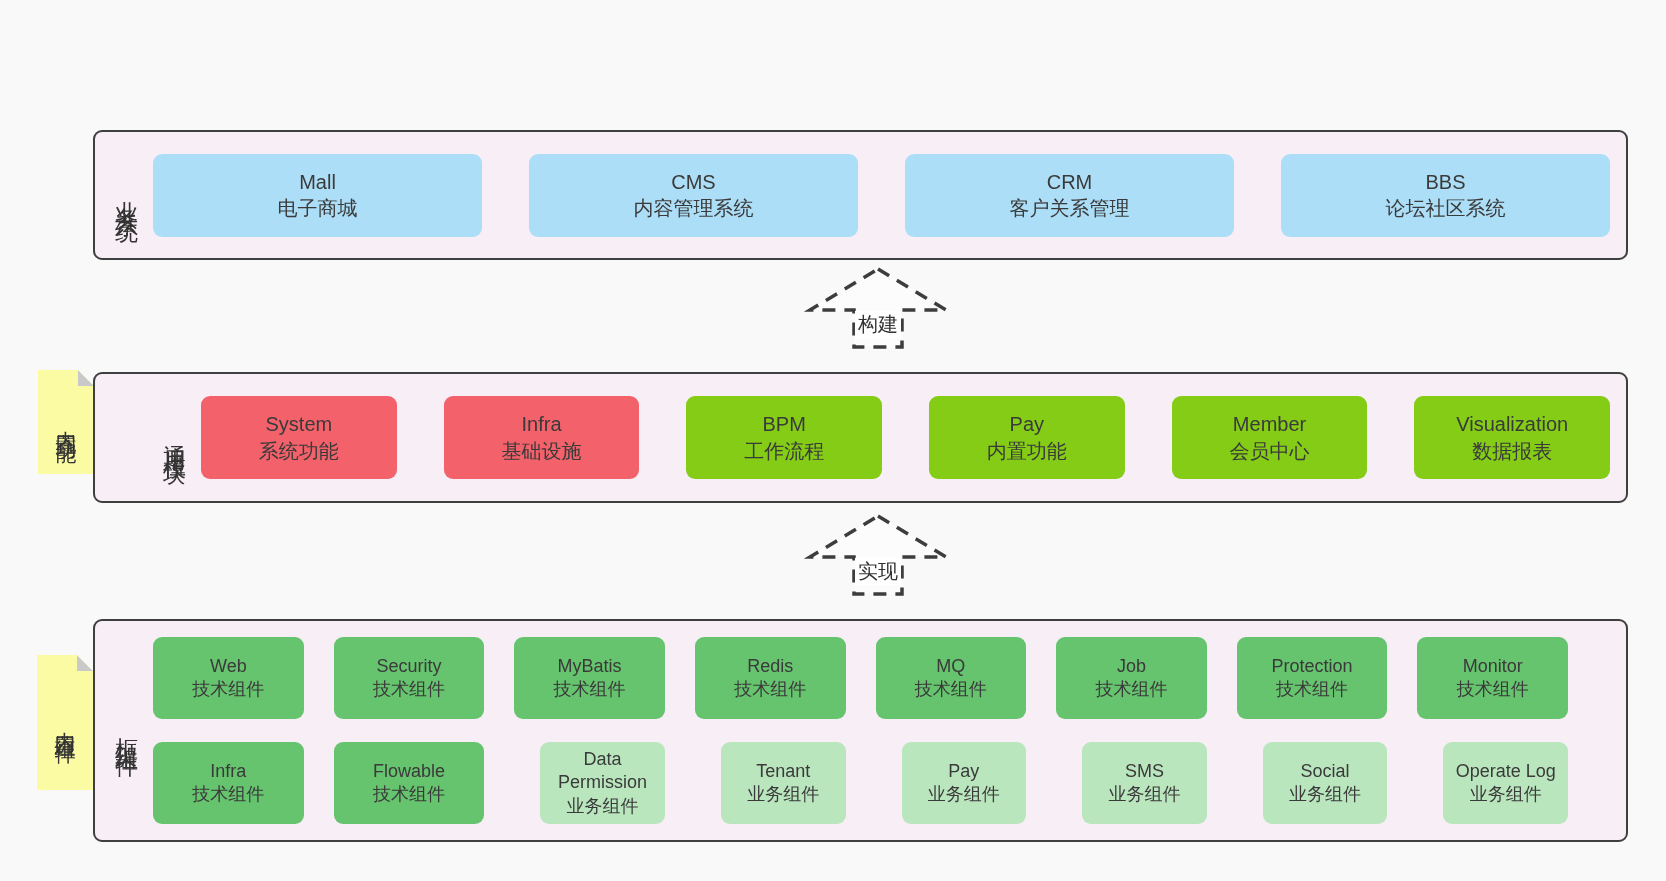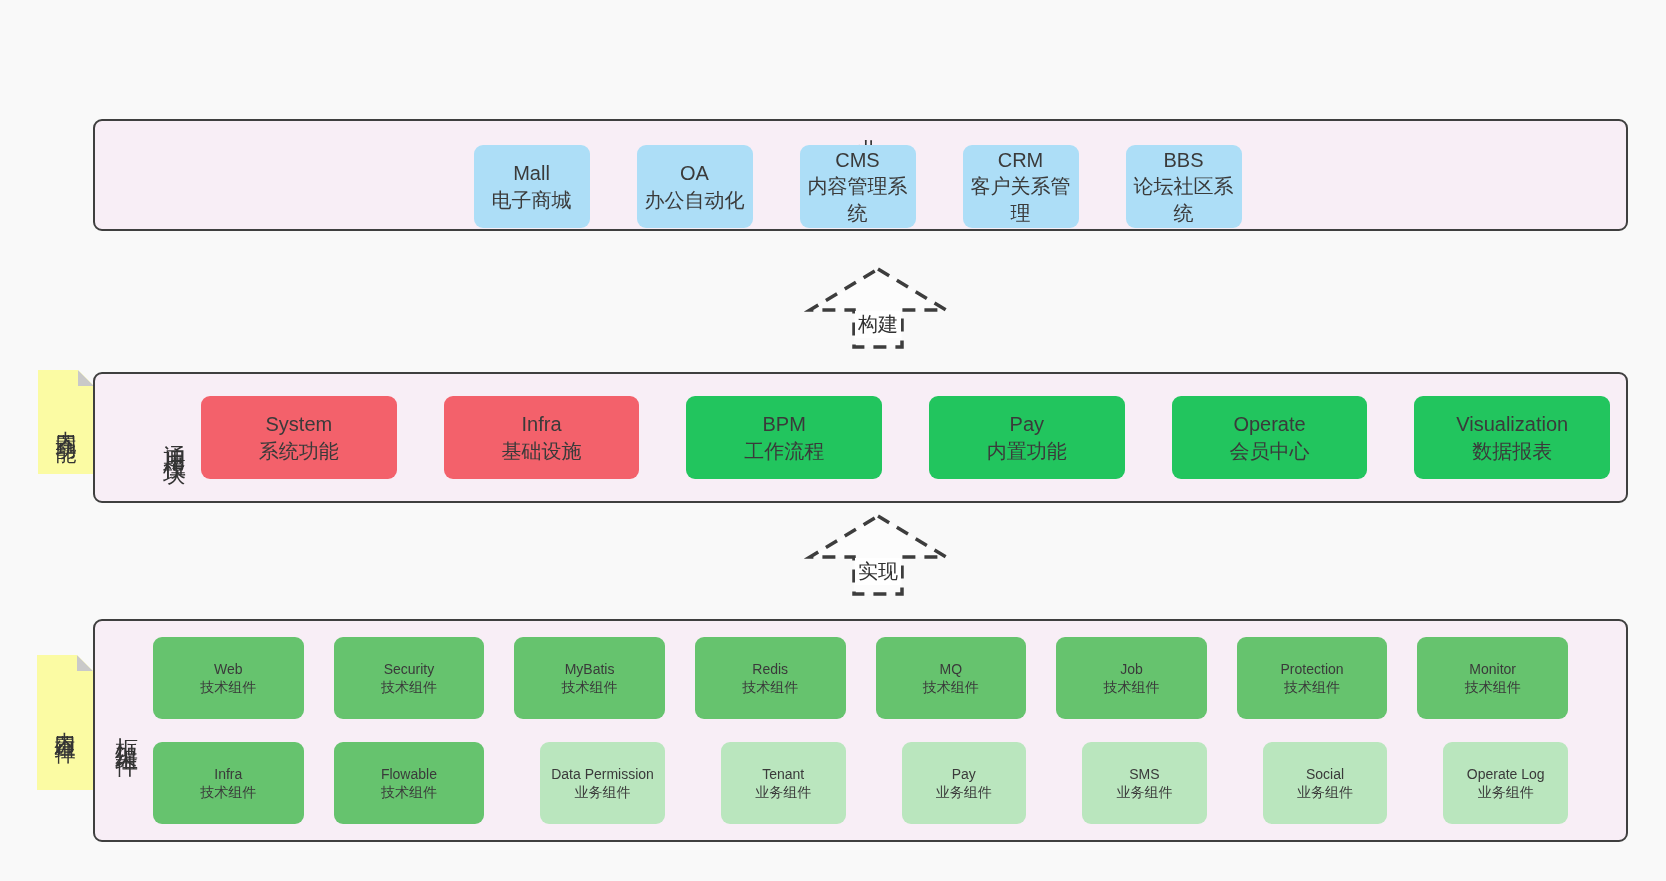"Mall" #band-business { flex-direction: column -> none; height: 112px -> 130px; top: 119px -> 130px }
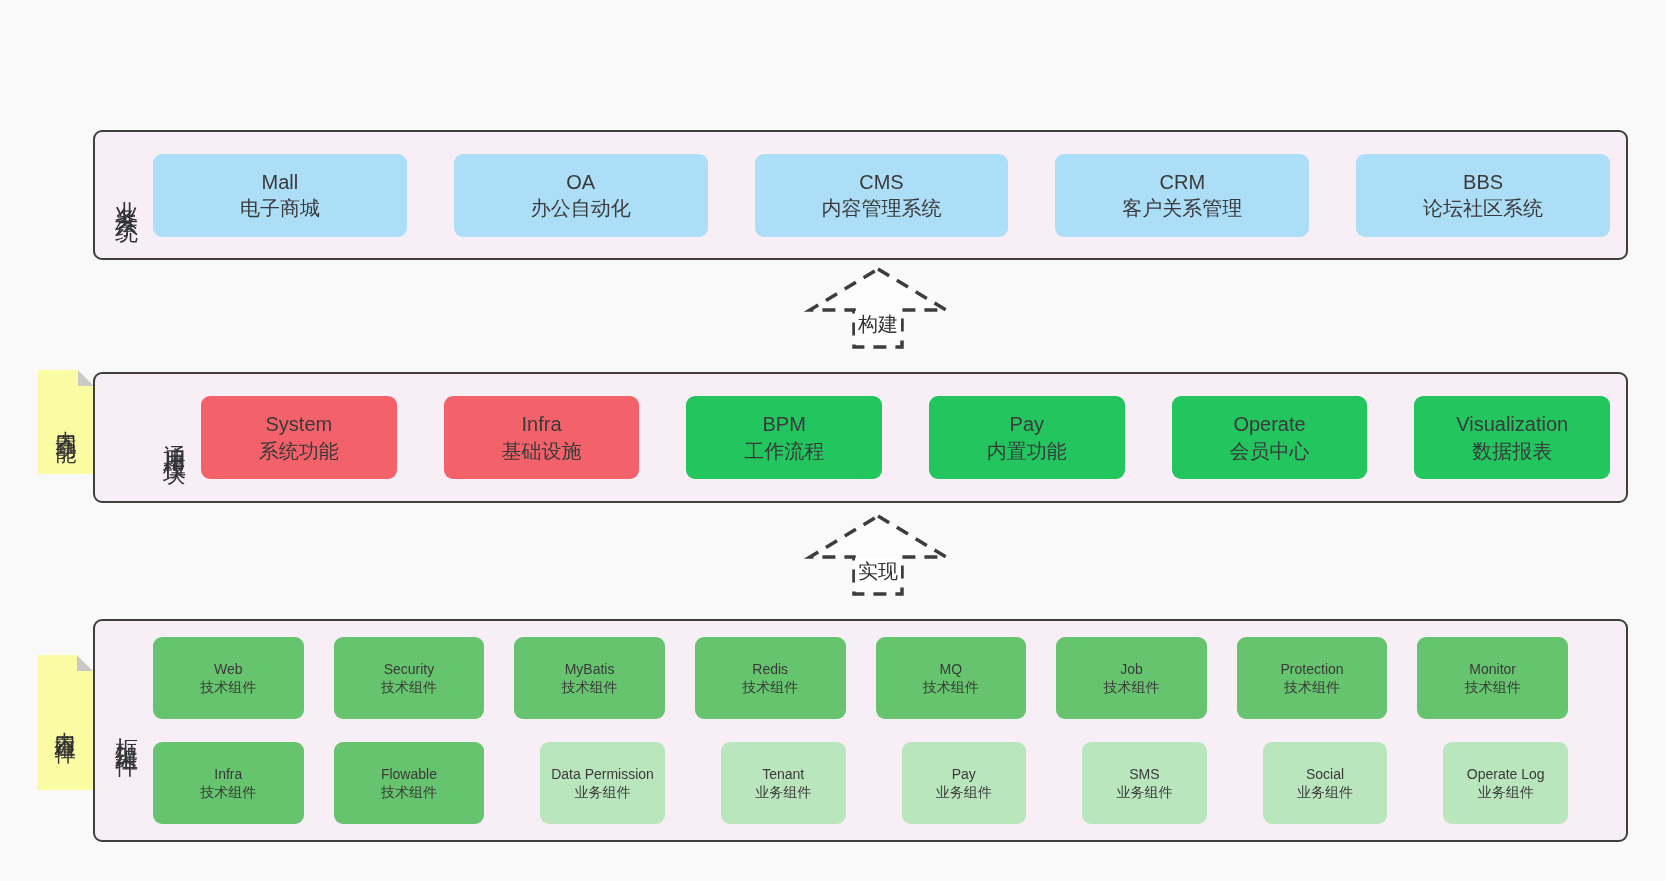"OA" div.box { html: <div> <div>OA</div> <div>办公自动化</div> </div> -> none }
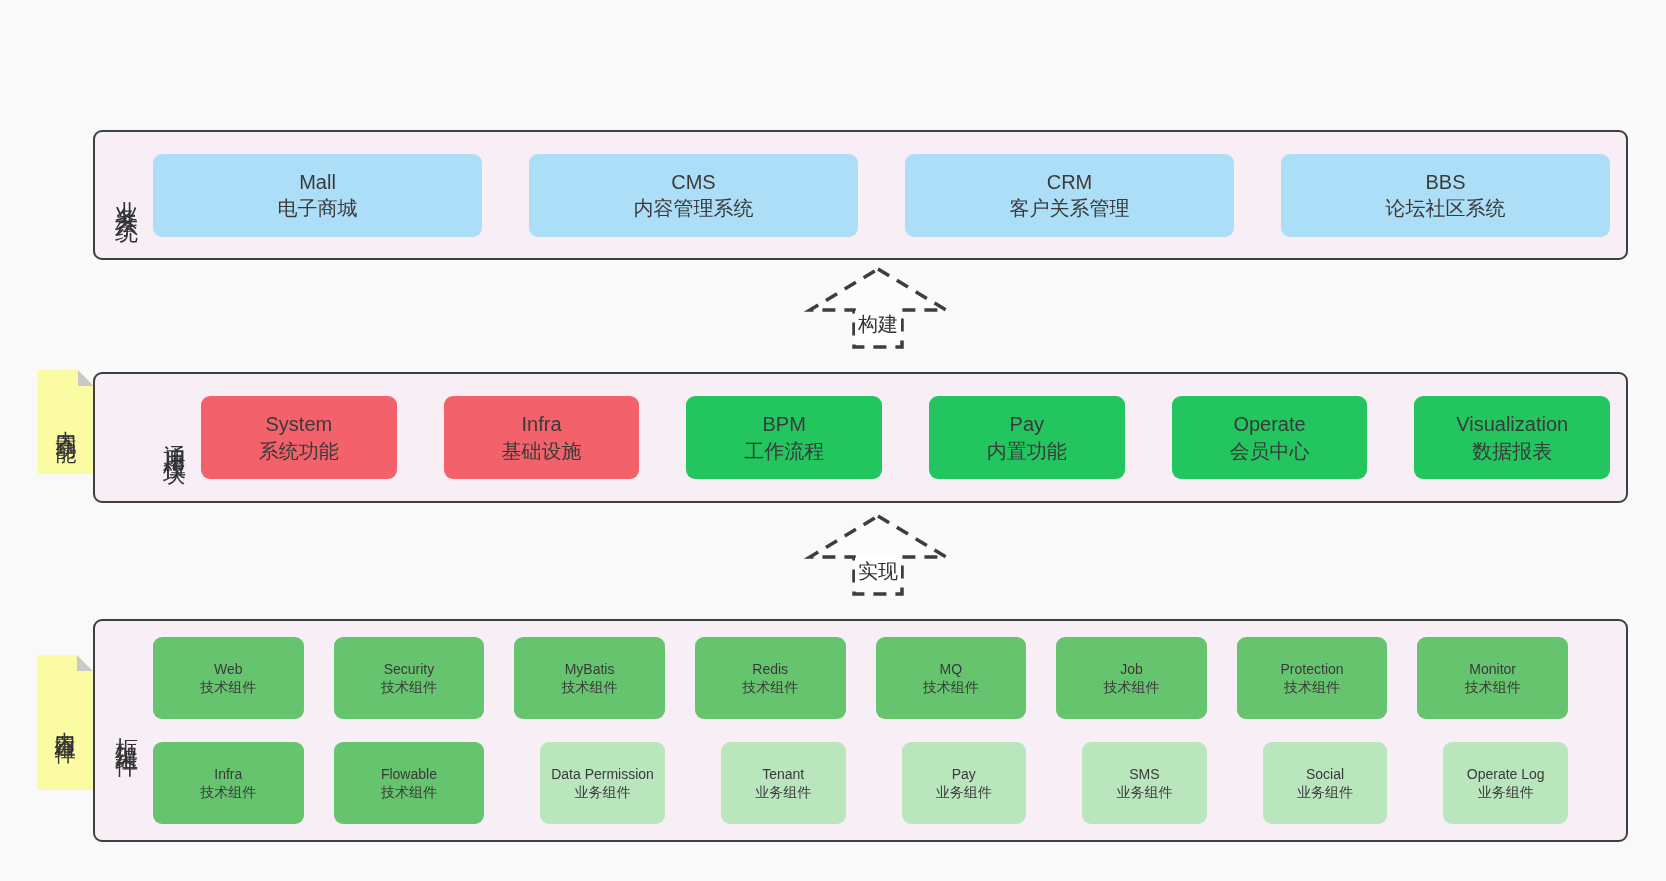"BPM" .box.pink { background: #22c55e -> #84cc16 }
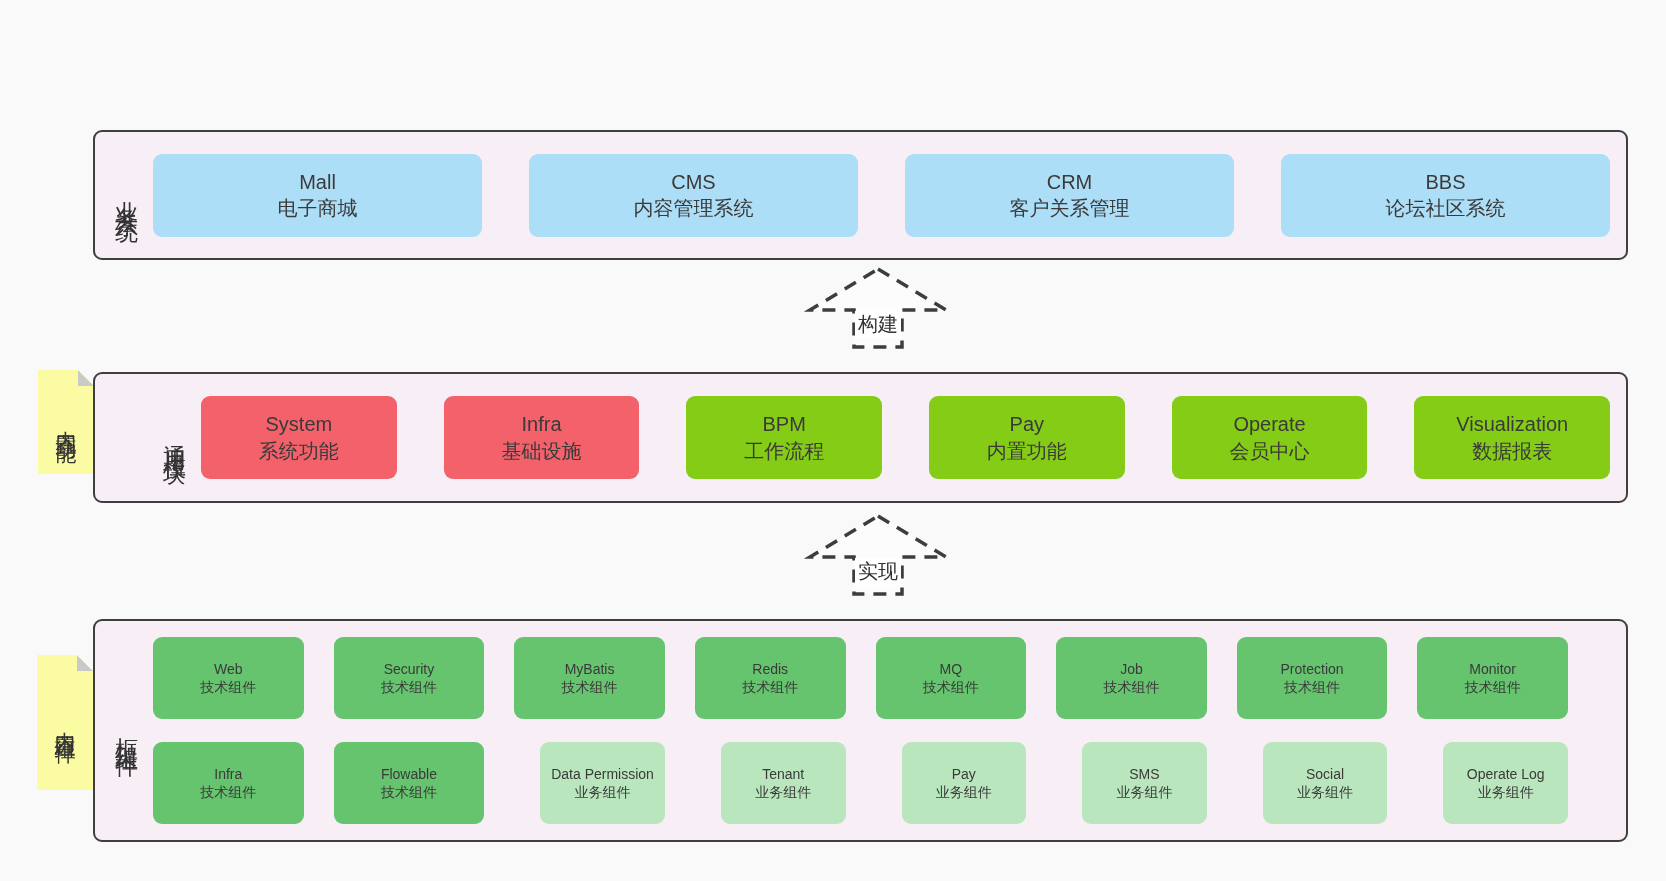"Operate" div { text: Operate -> Member }
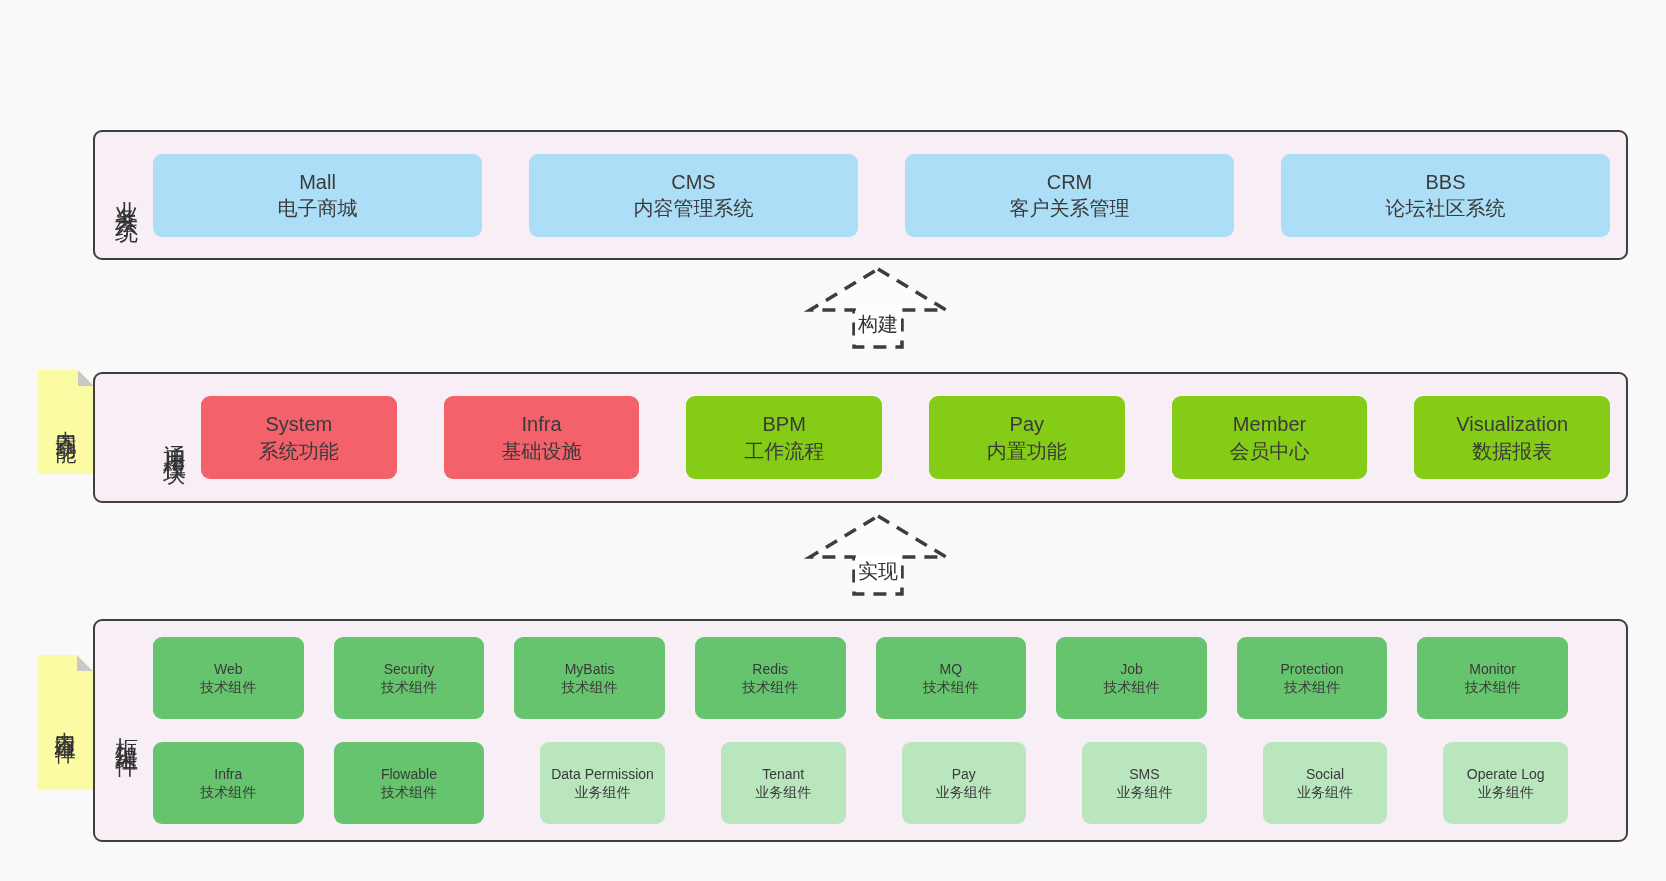"Web" .band-grid .box { font-size: 14px -> 18px }
